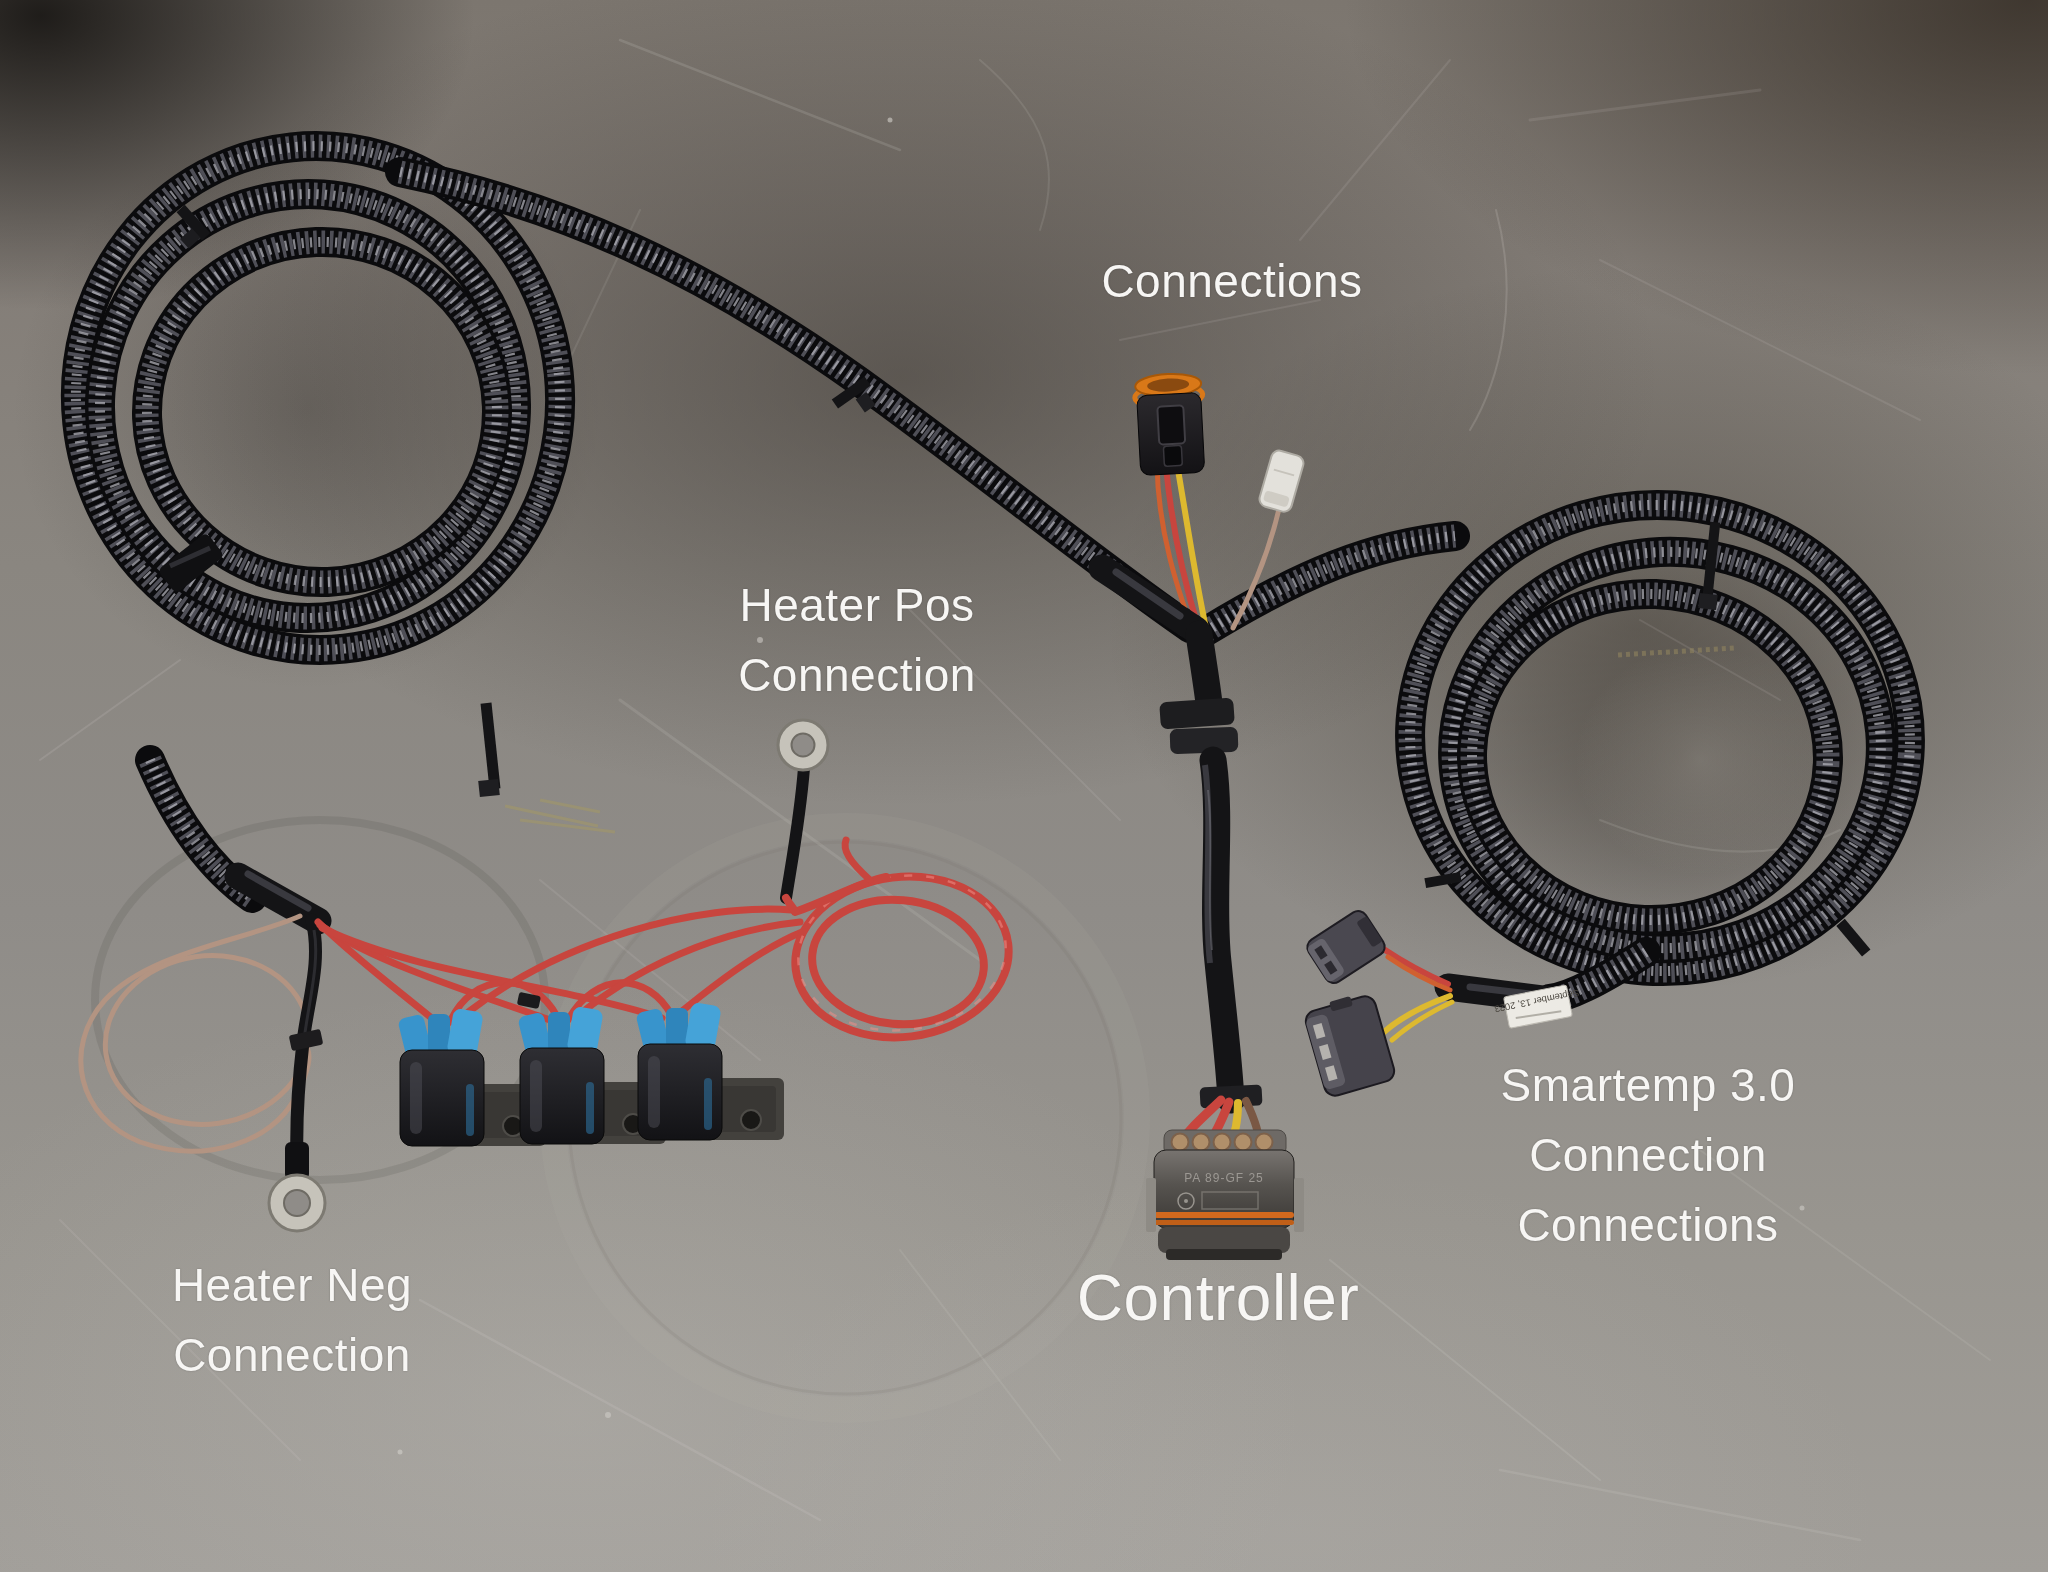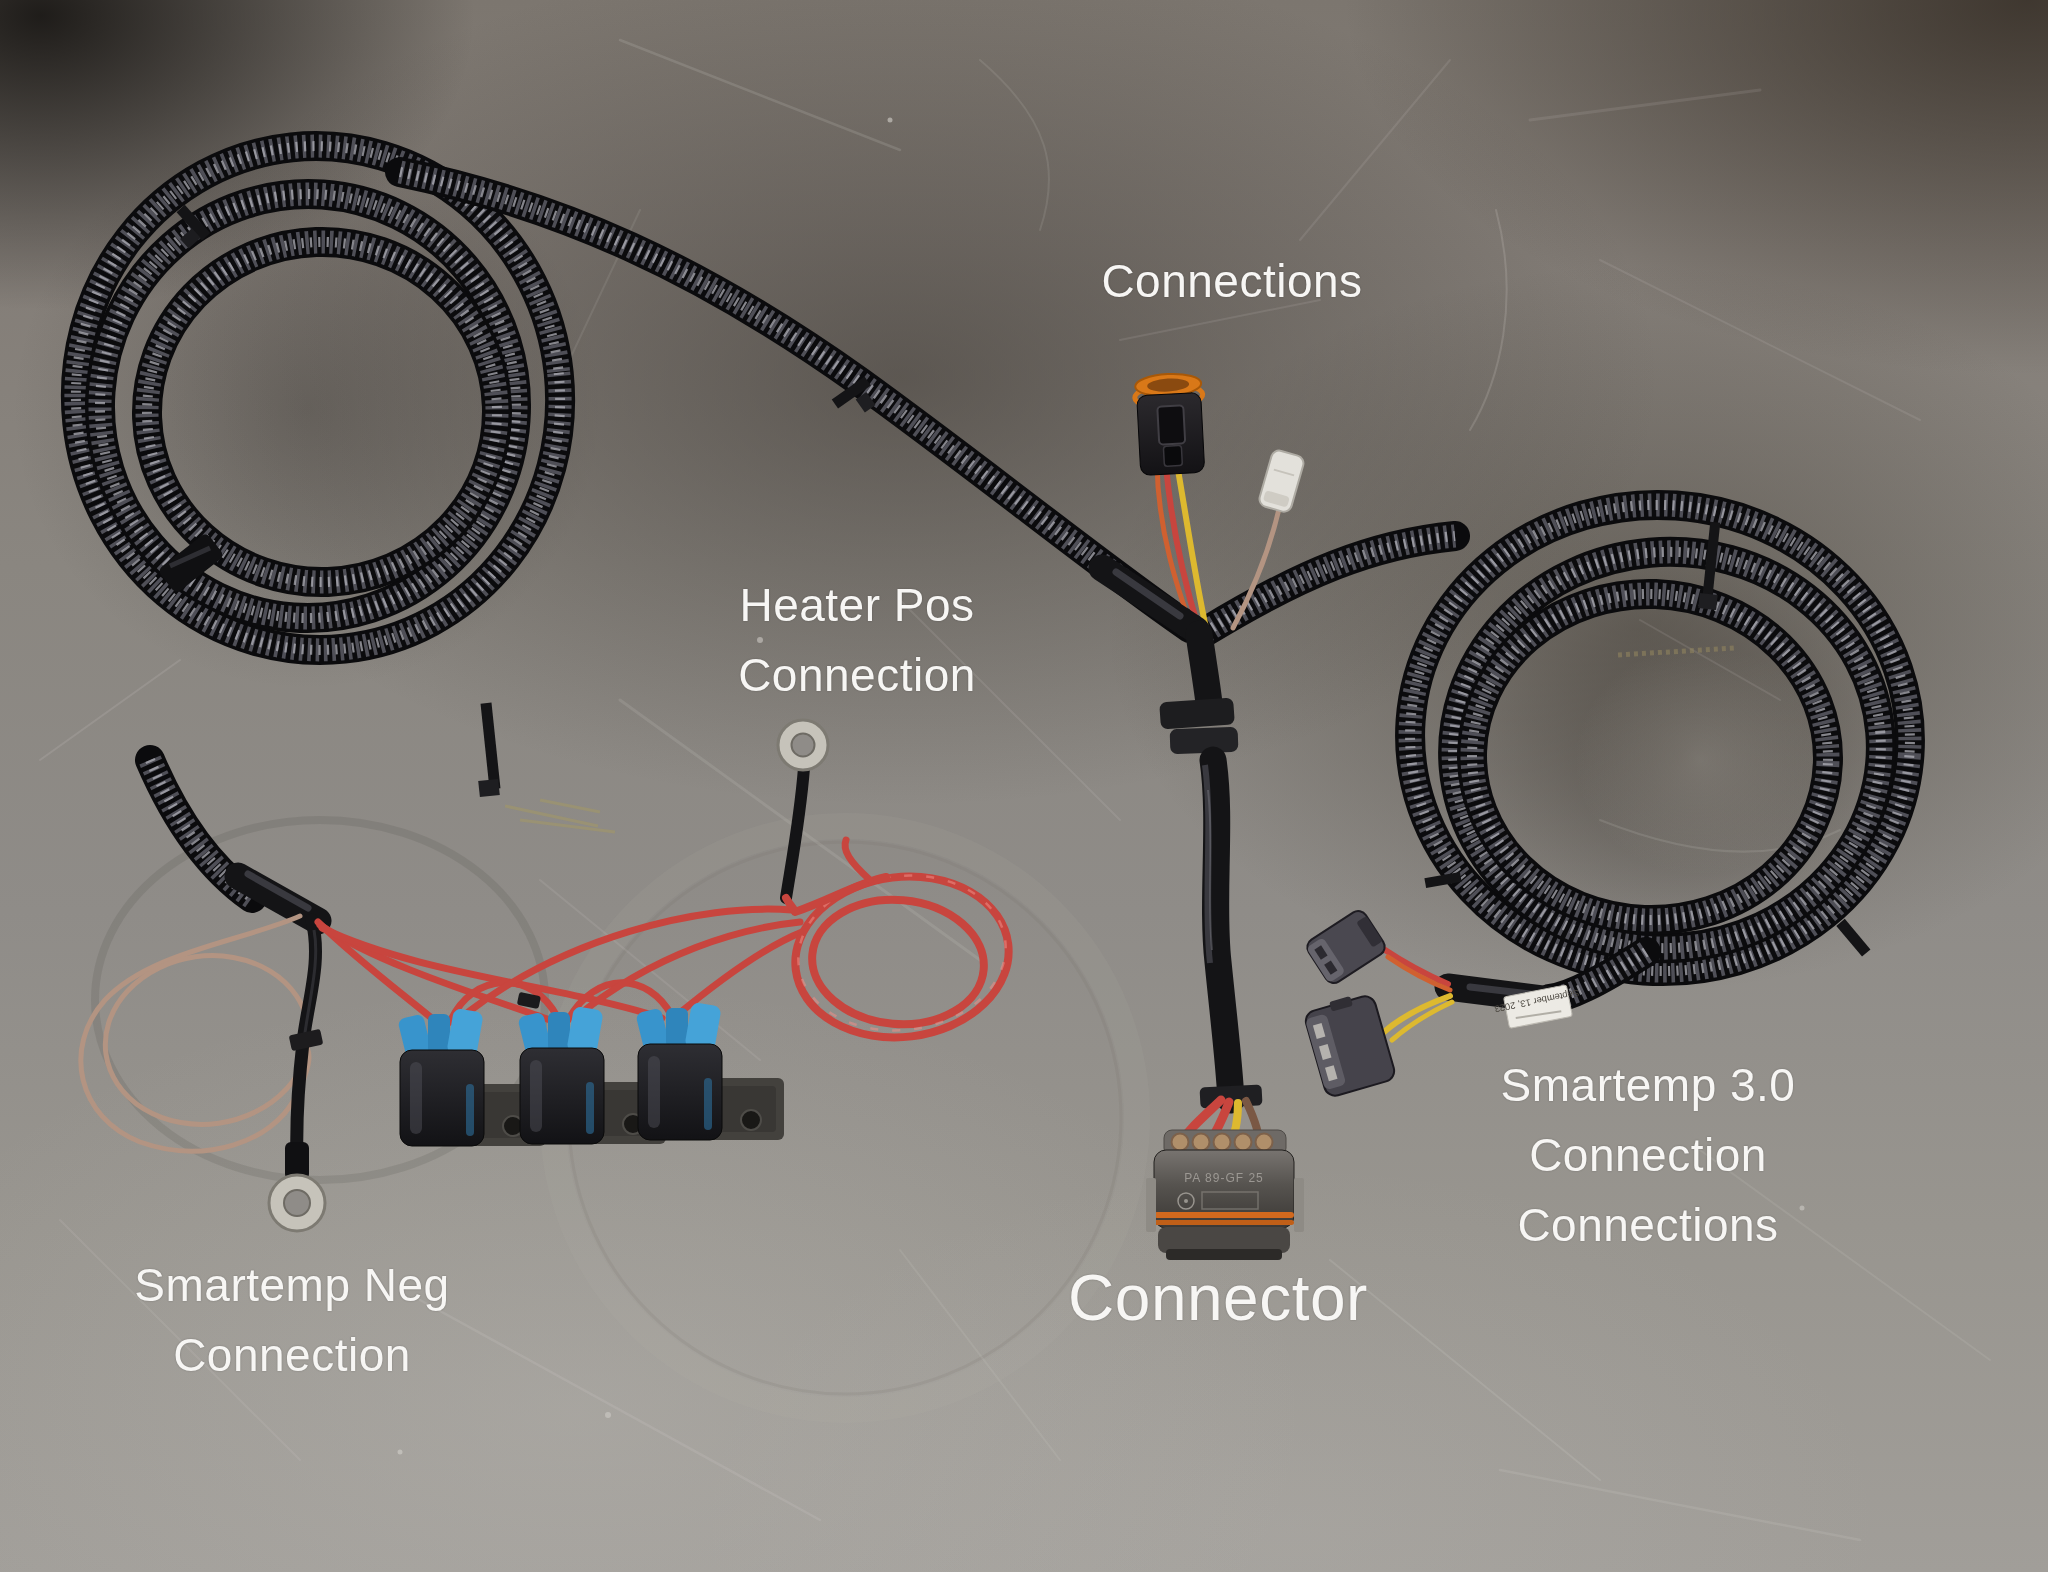"Smartemp Neg" div { text: Smartemp -> Heater }
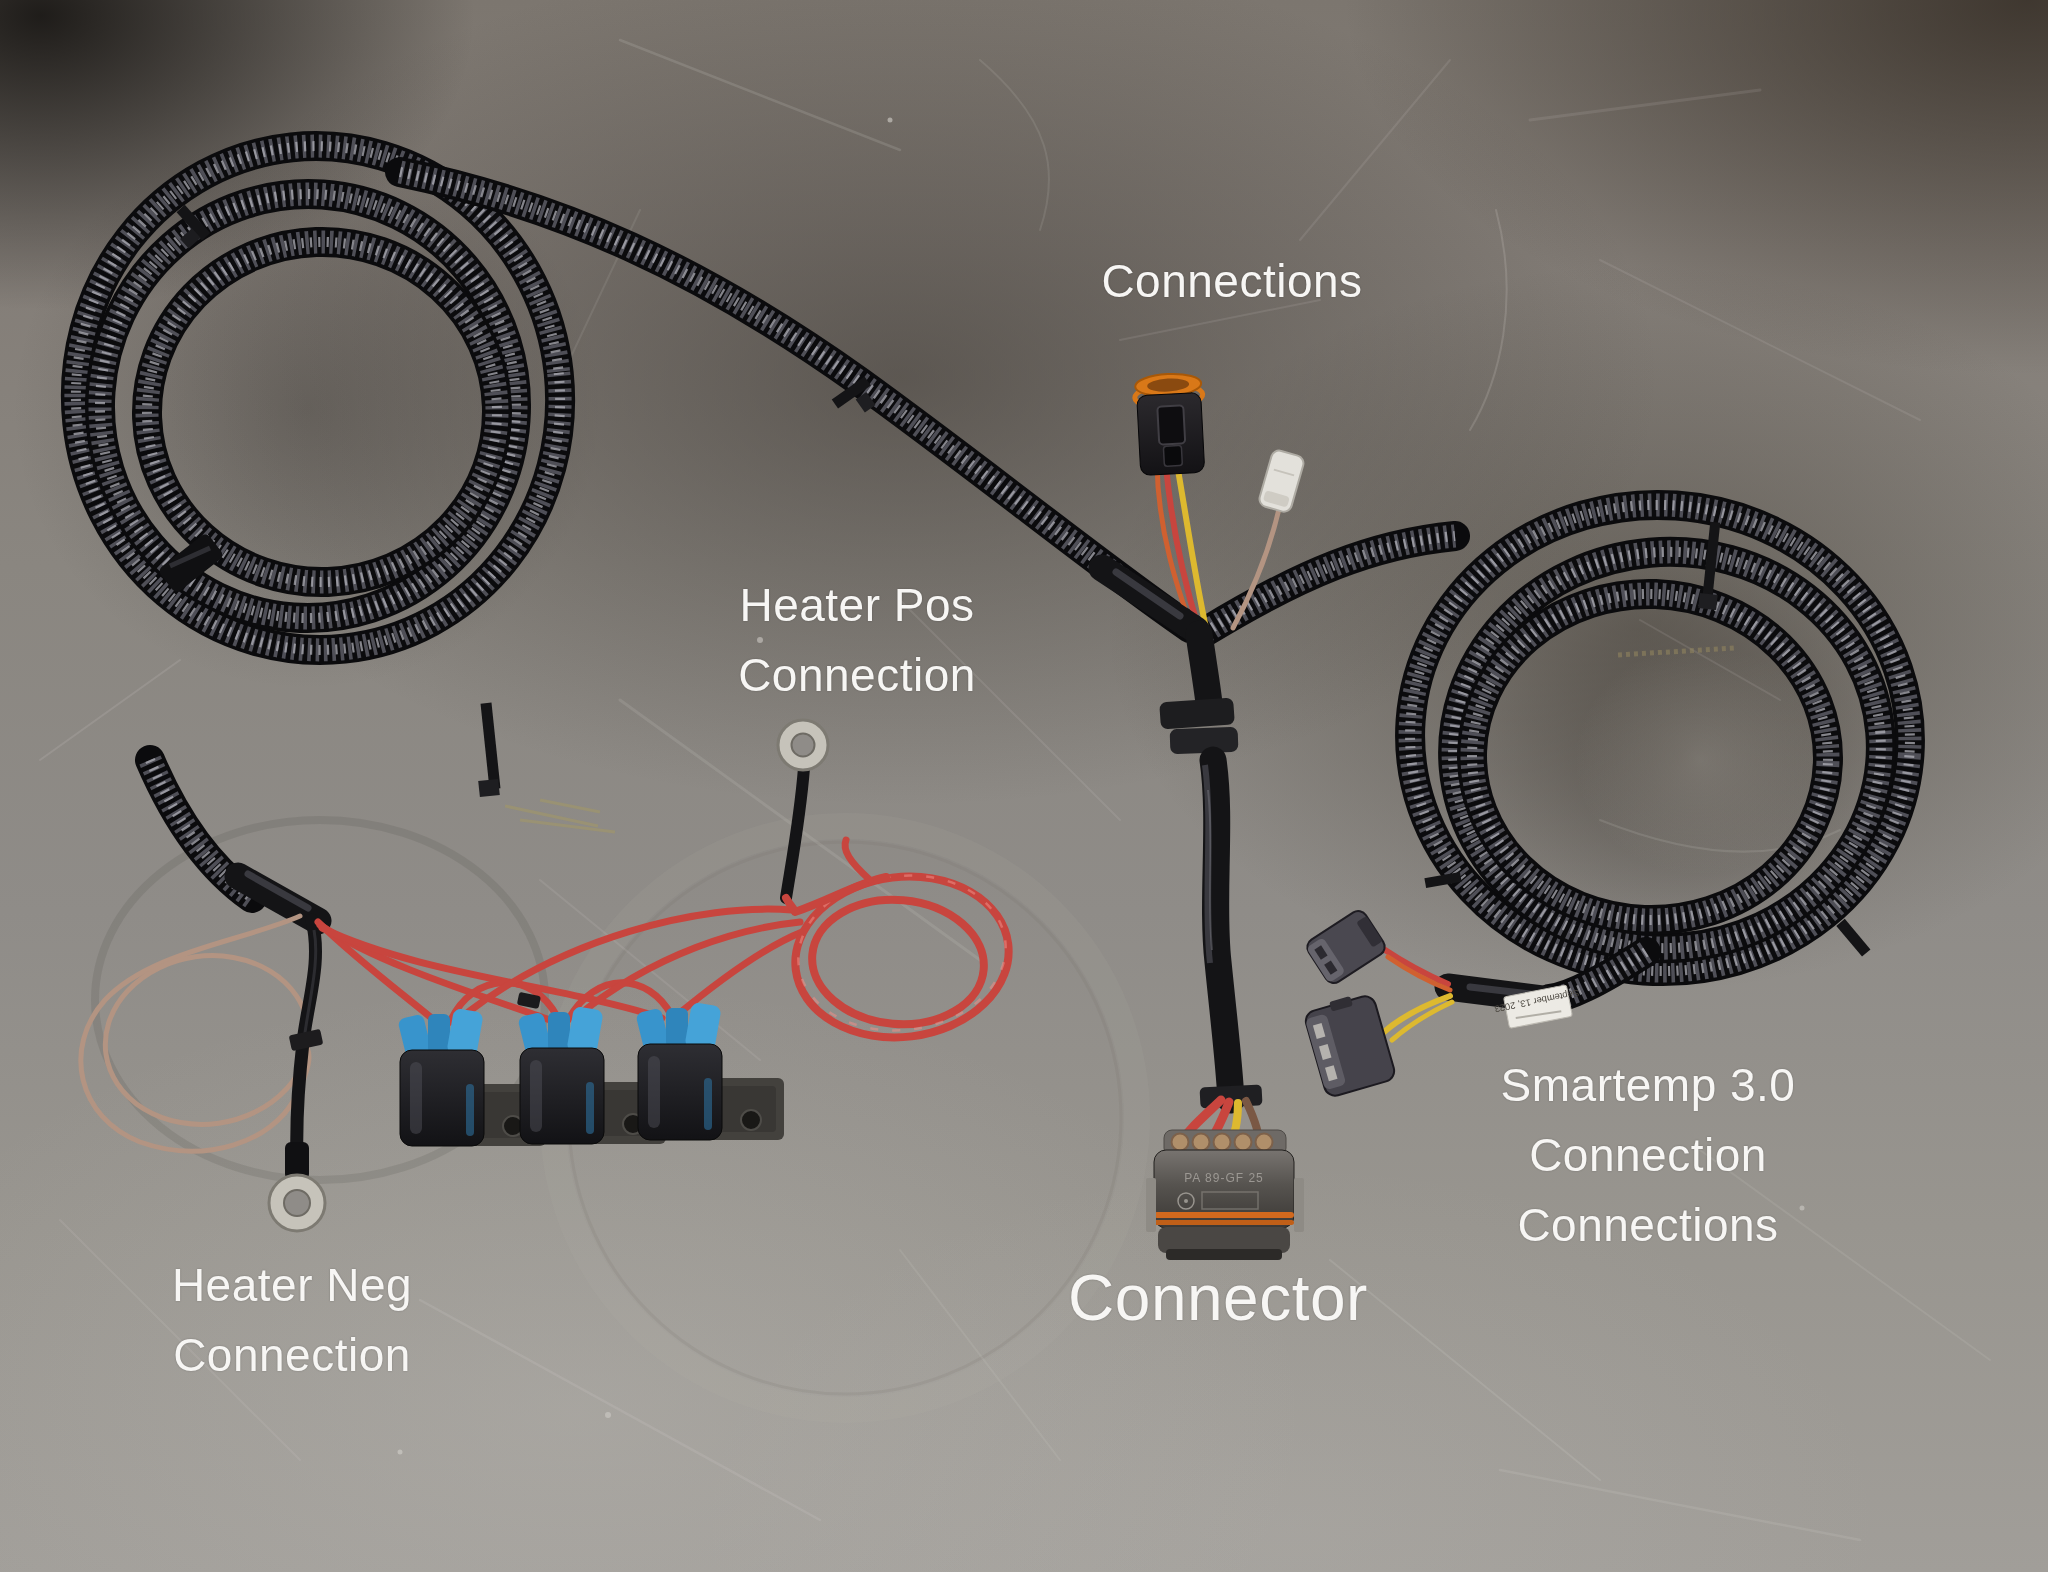"Connector" div { text: Connector -> Controller }
